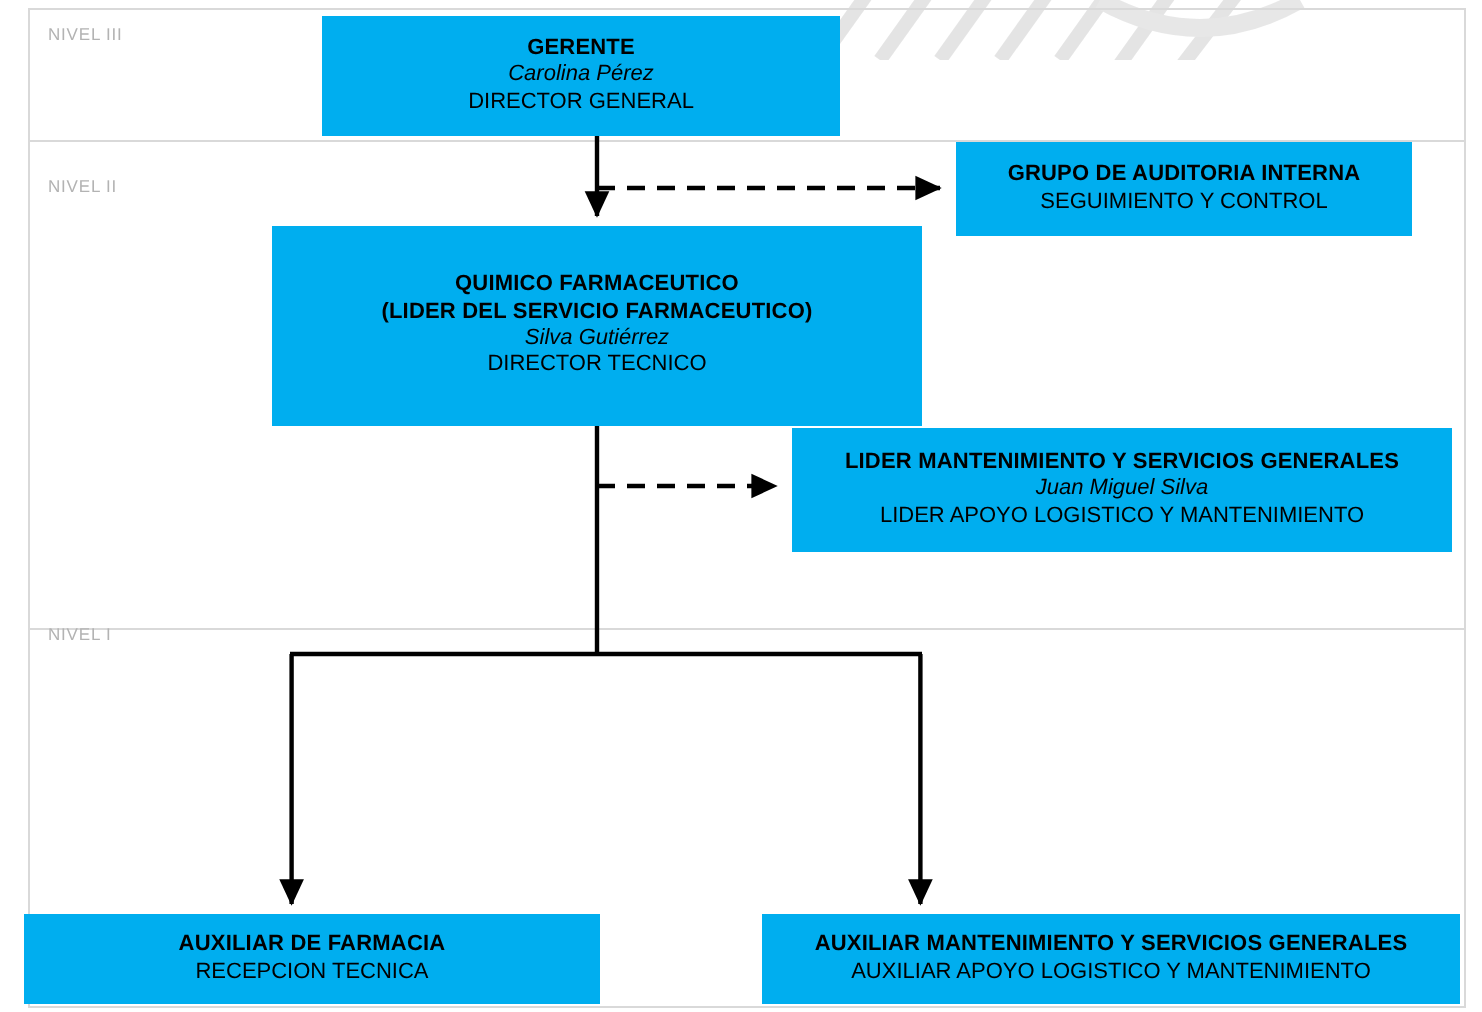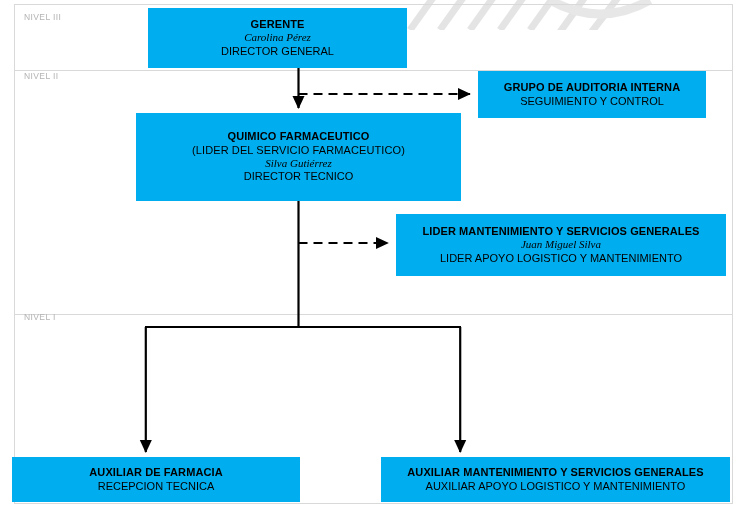"GERENTE" .box-gerente { left: 148px -> 161px }
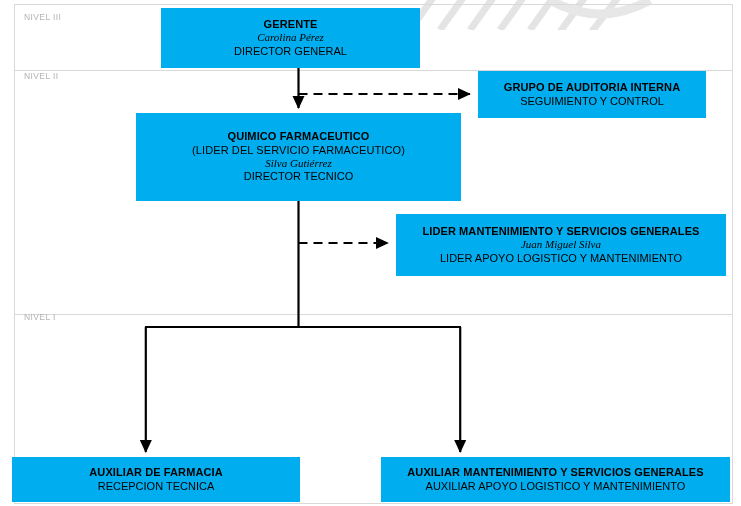"Carolina Pérez" .box .t2 { font-family: Liberation Serif, serif -> none }
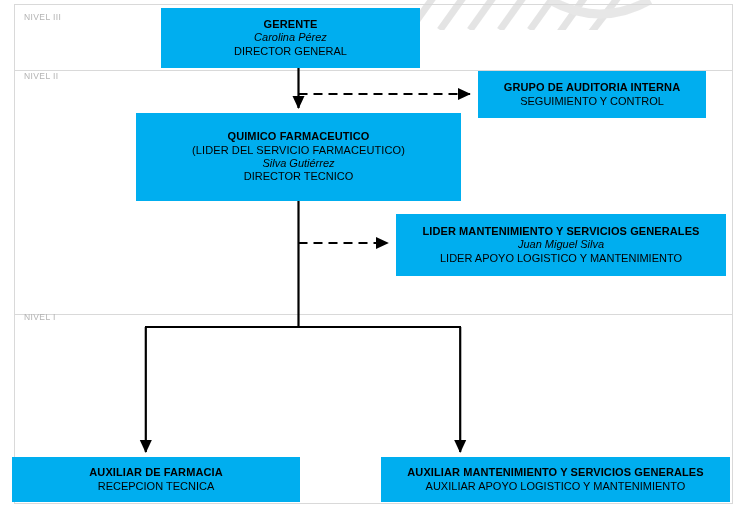"NIVEL II" .lbl-ii { top: 71px -> 88px }
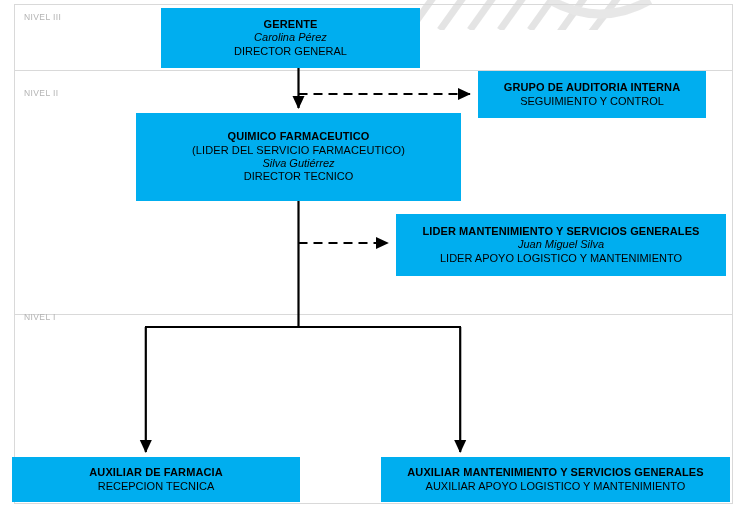"QUIMICO FARMACEUTICO" .box-quimico { height: 88px -> 100px }
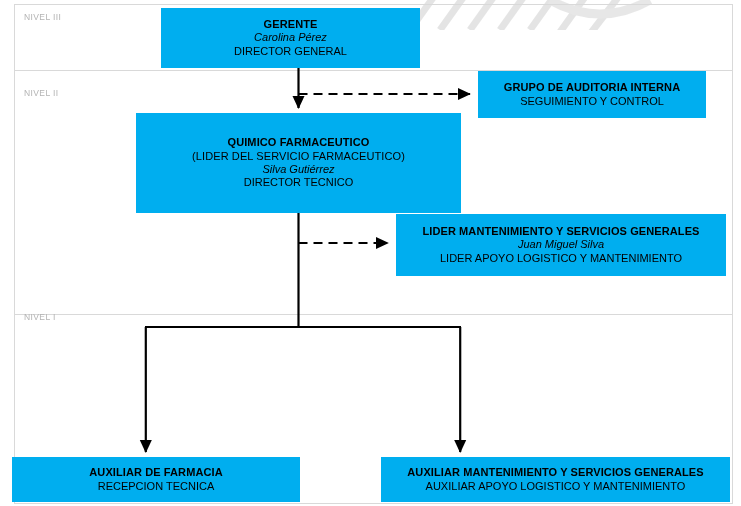"(LIDER DEL SERVICIO FARMACEUTICO)" .box .t1b { font-weight: normal -> bold }
